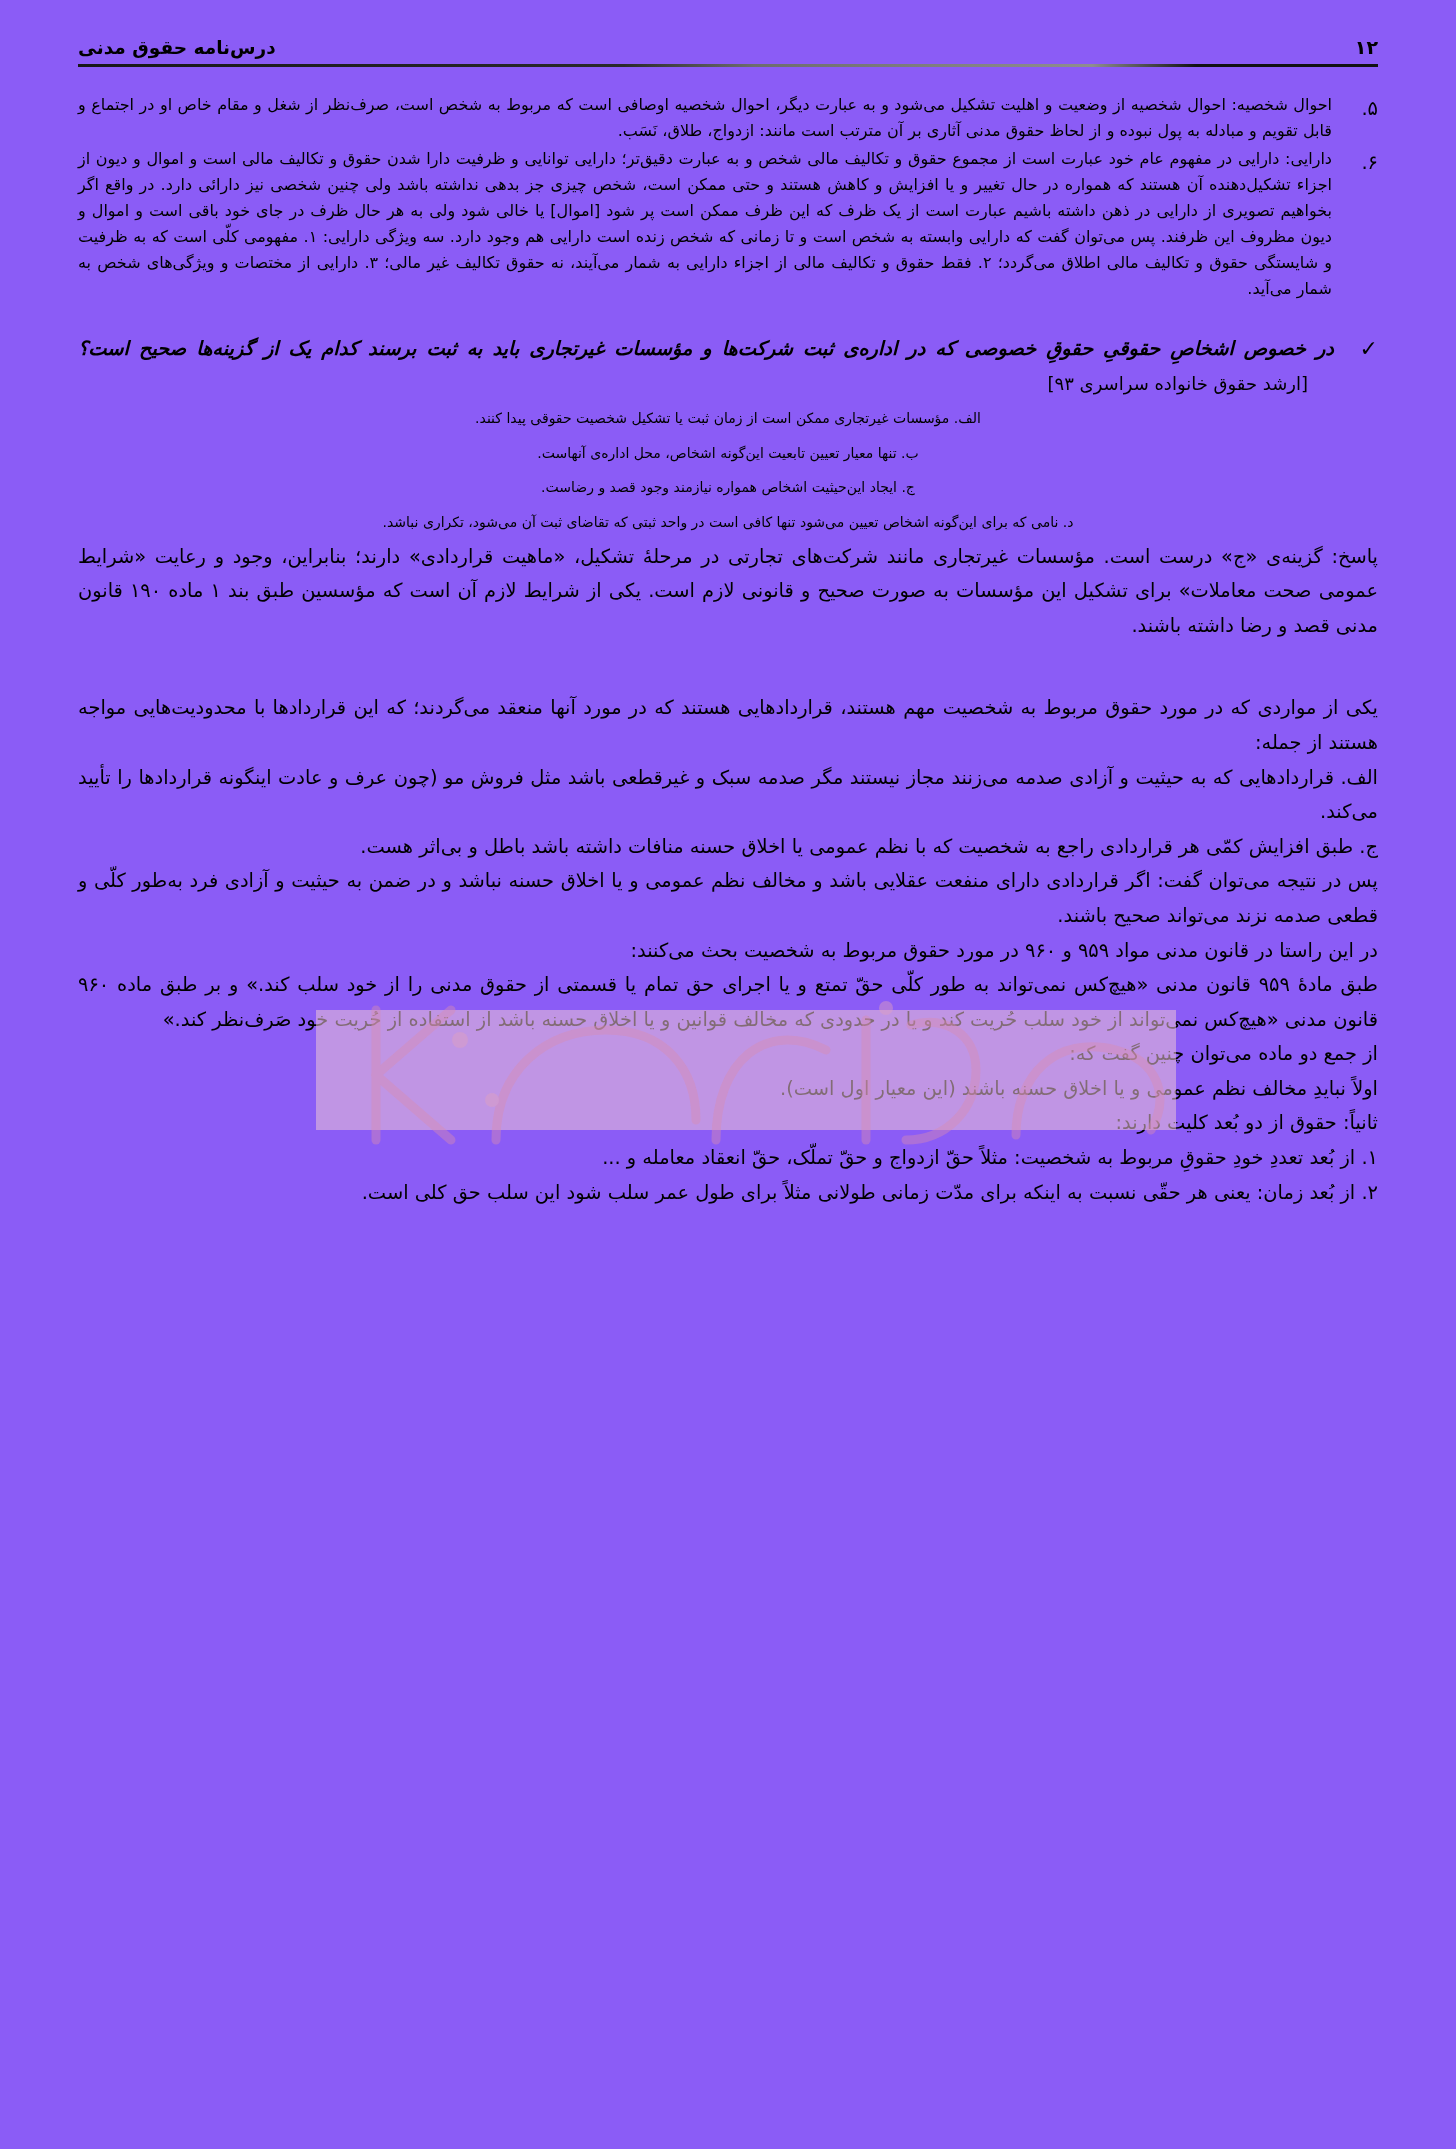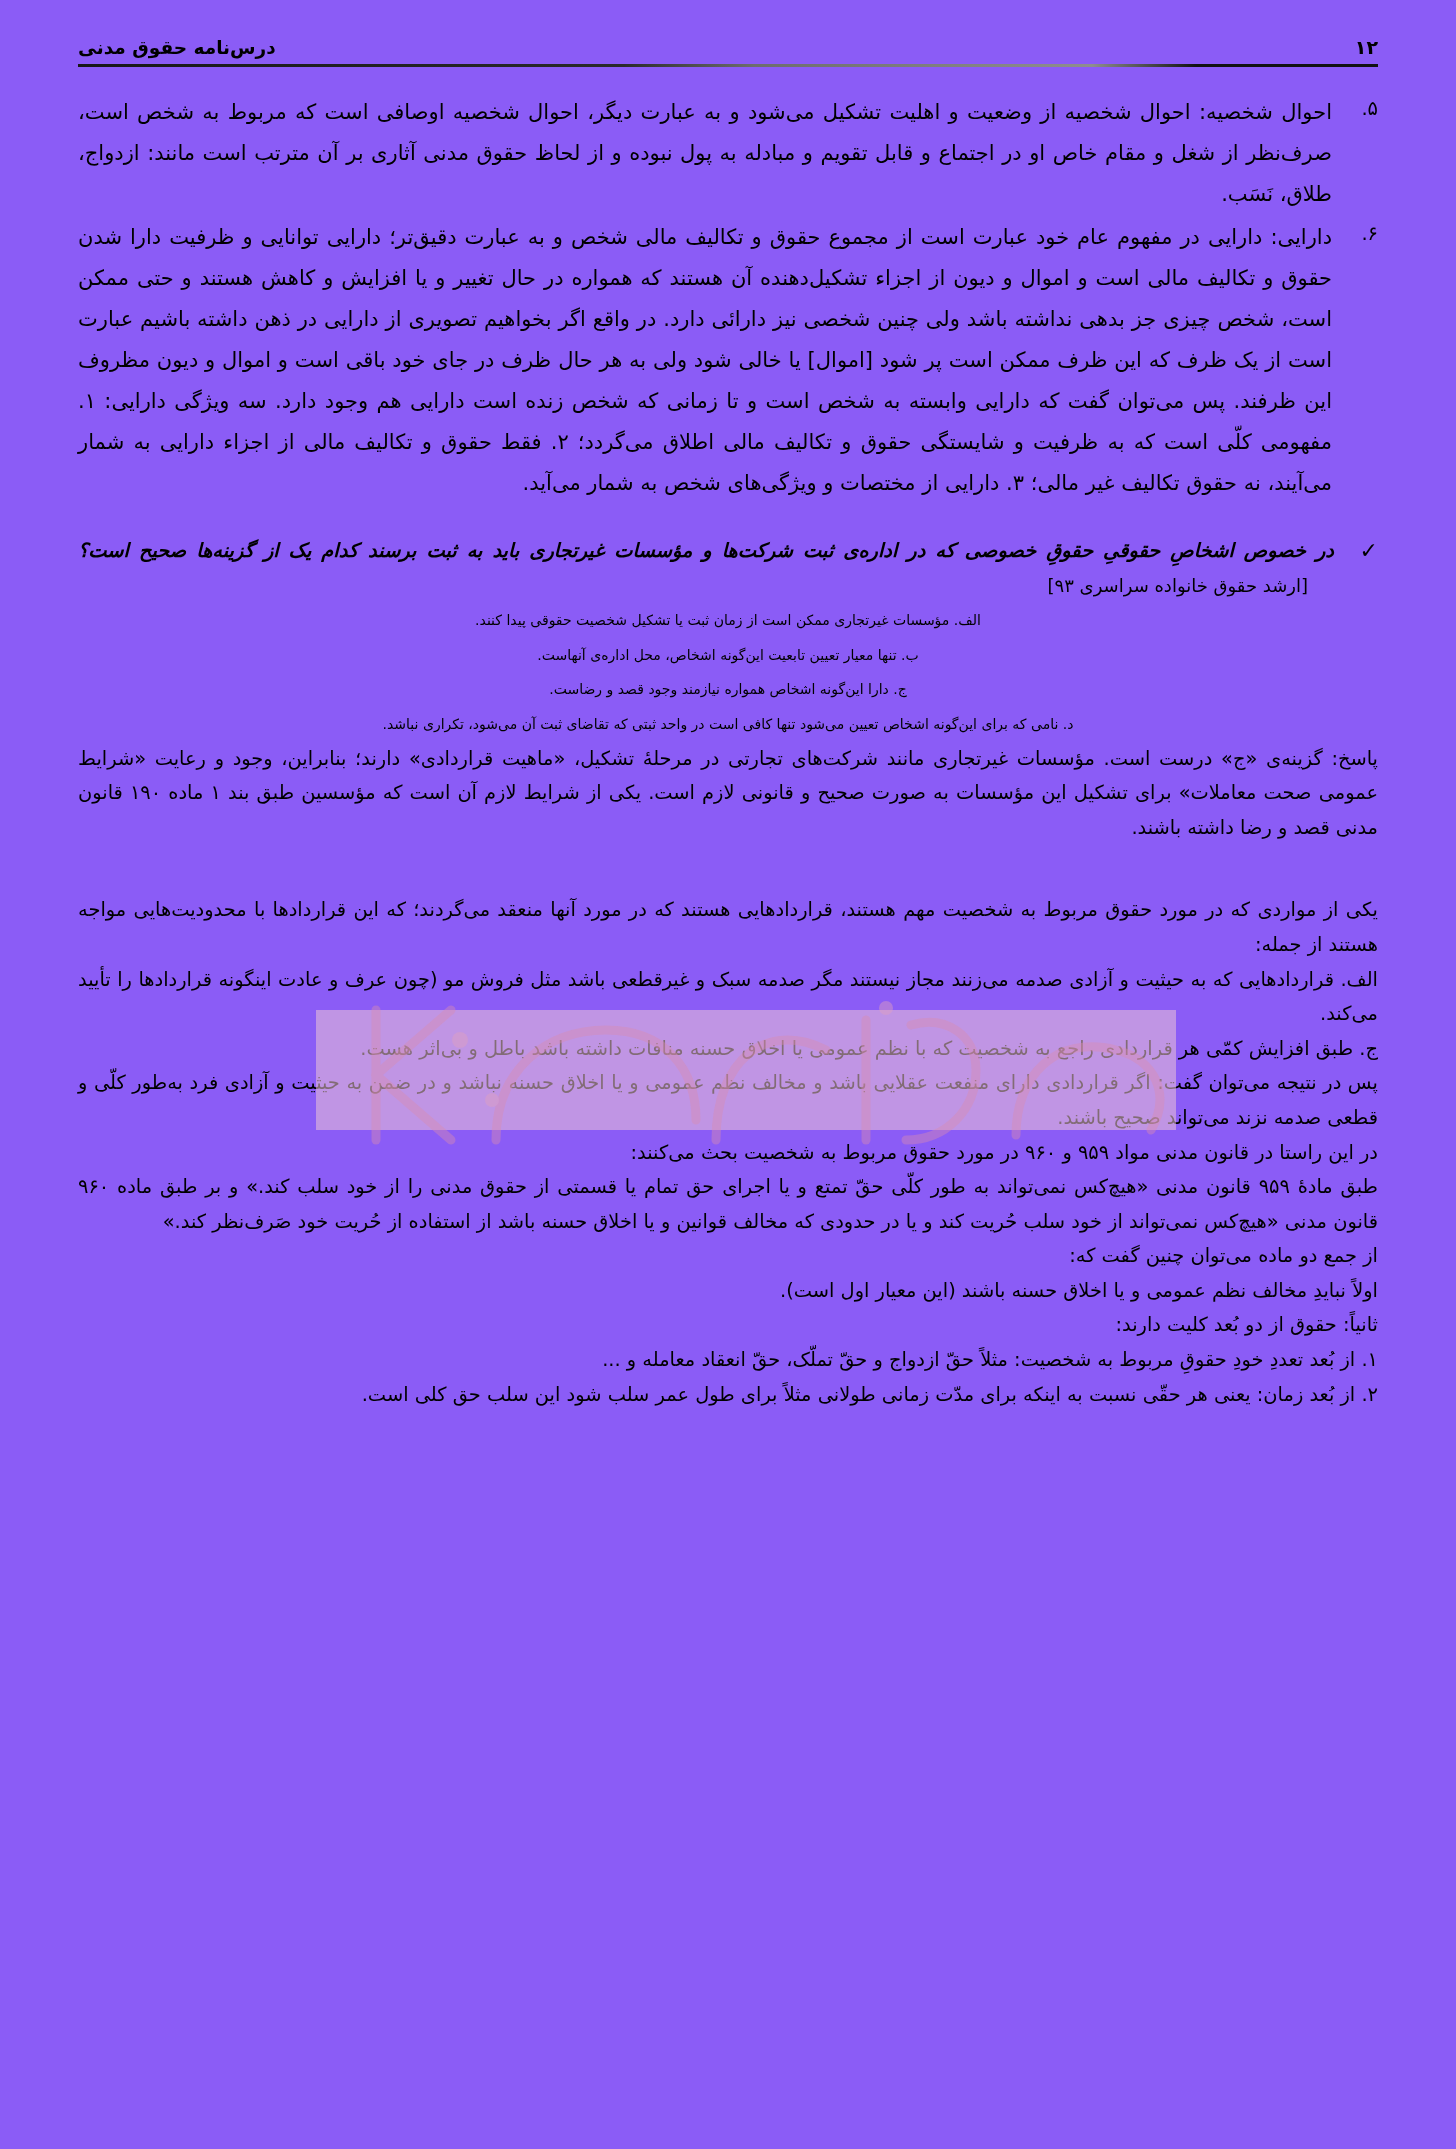"احوال شخصیه: احوال شخصیه از" .num-body { font-size: 21px -> 16px; line-height: 41px -> 26px }
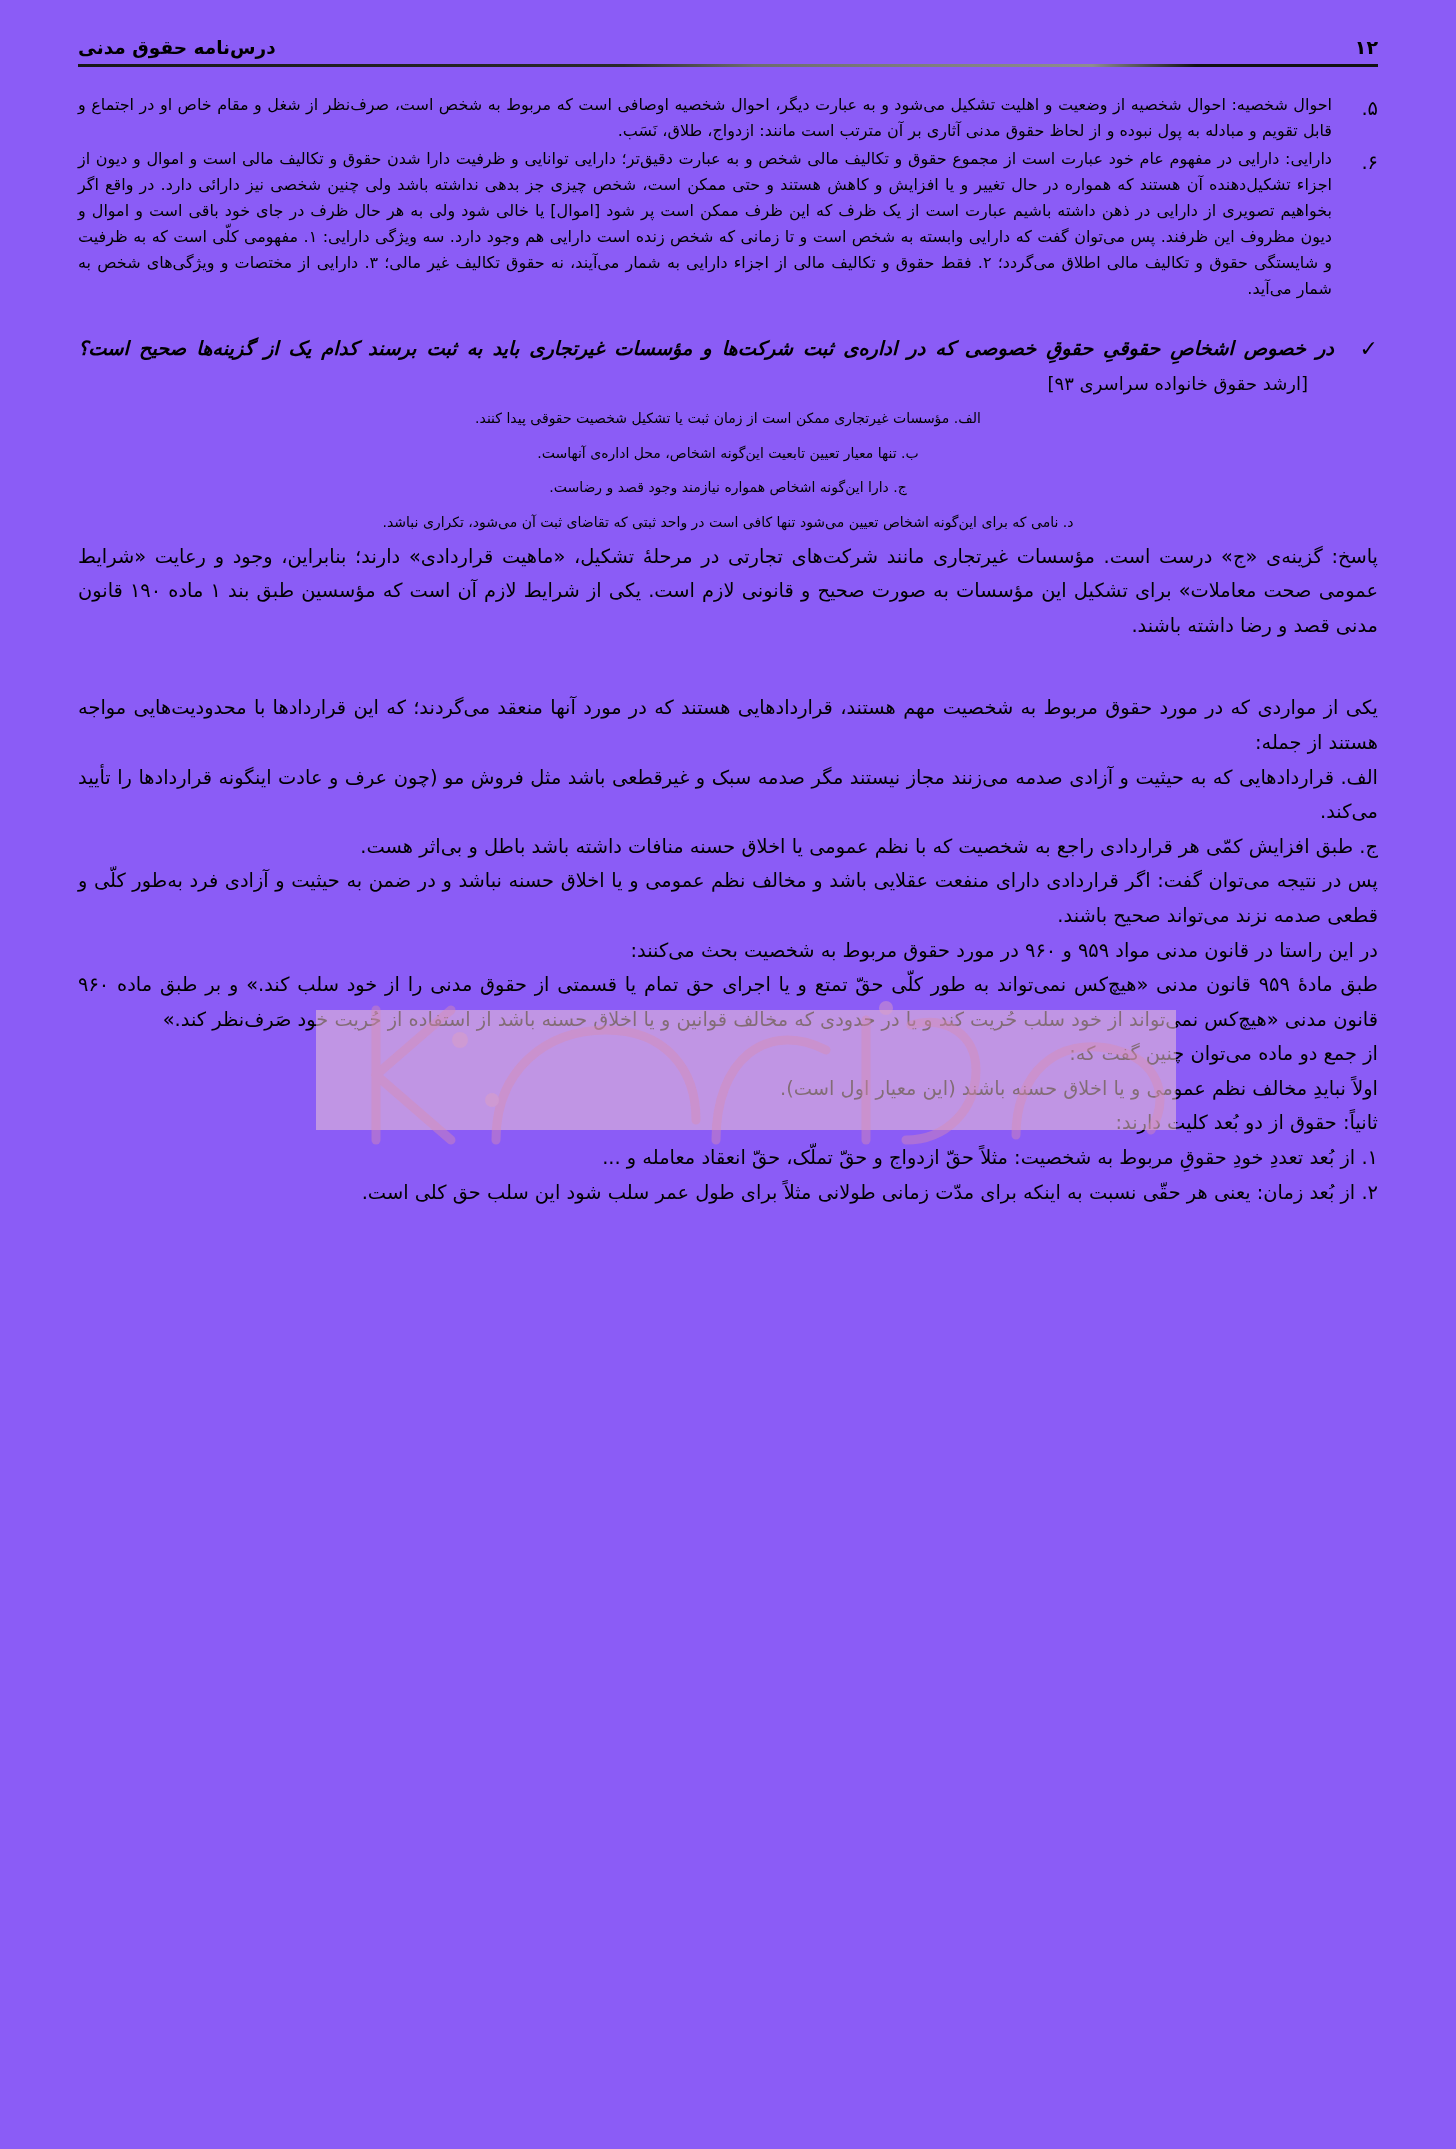"ج. دارا این‌گونه اشخاص همواره" p.opt { text: دارا این‌گونه -> ایجاد این‌حیثیت }
